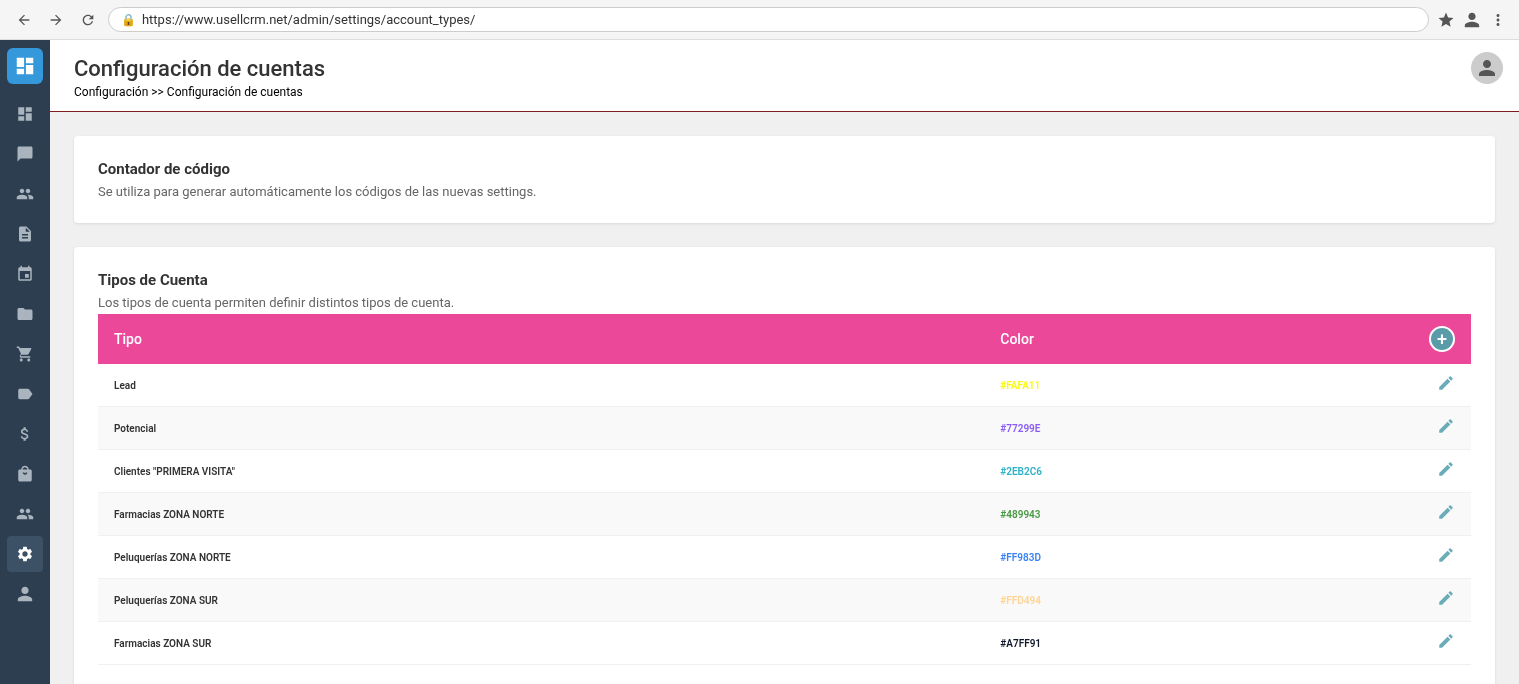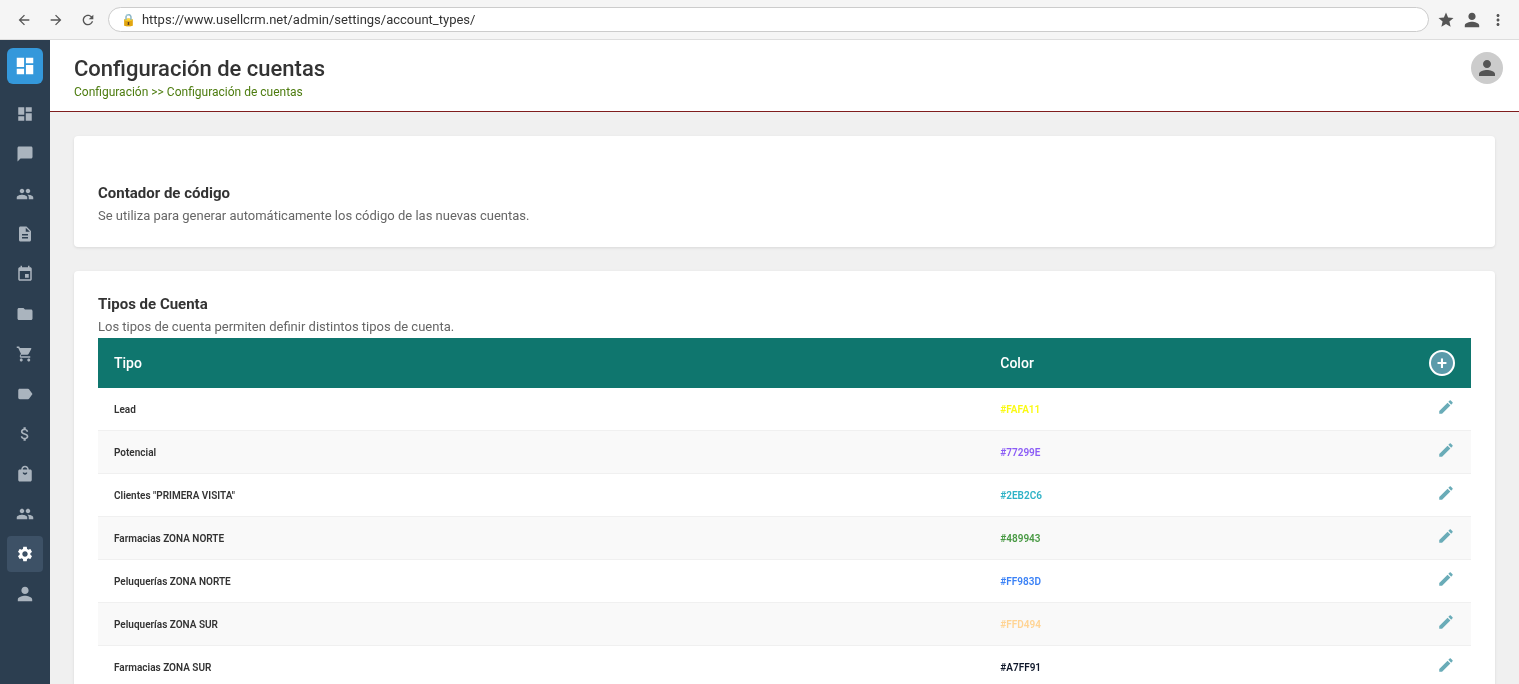"Configuración >> Configuración de" .breadcrumb { color: #4d7c0f -> #000000 }
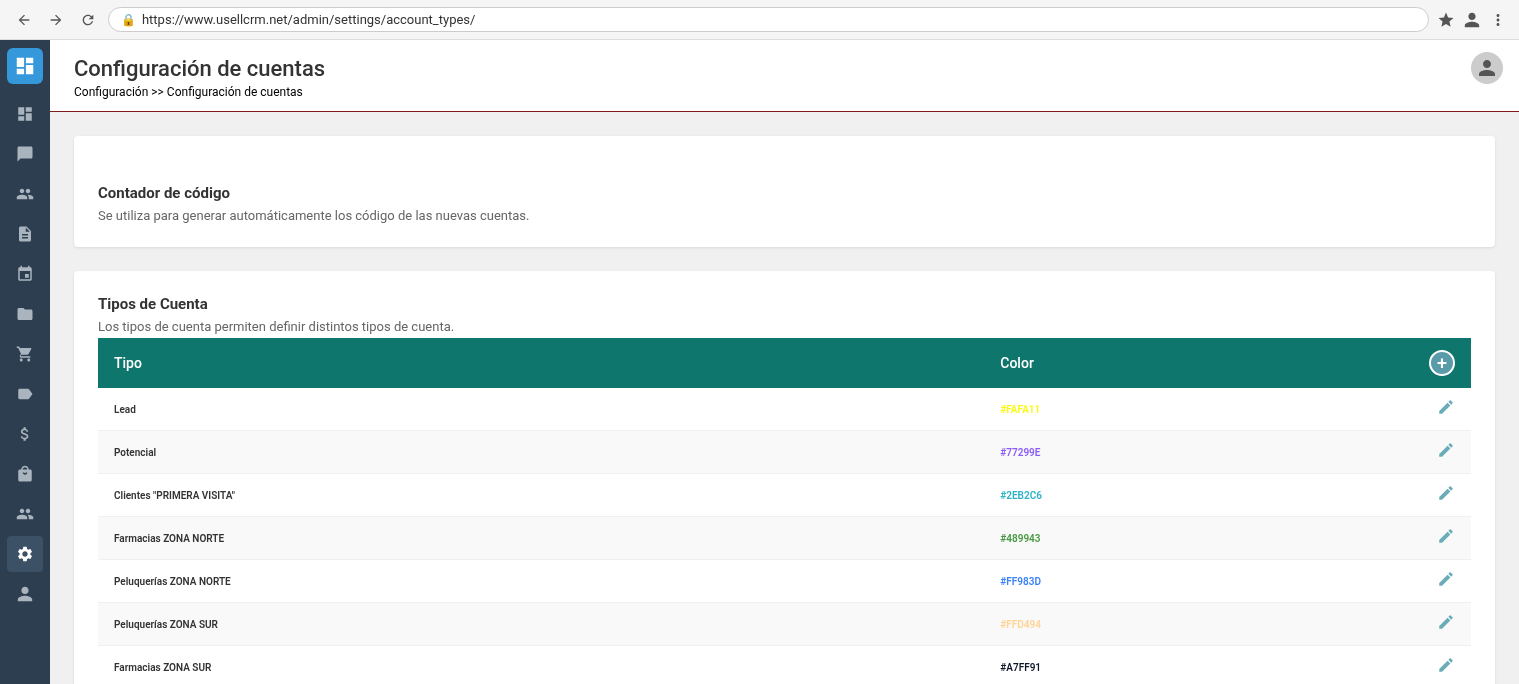"Contador de código" .counter-section { margin-top: 24px -> none }
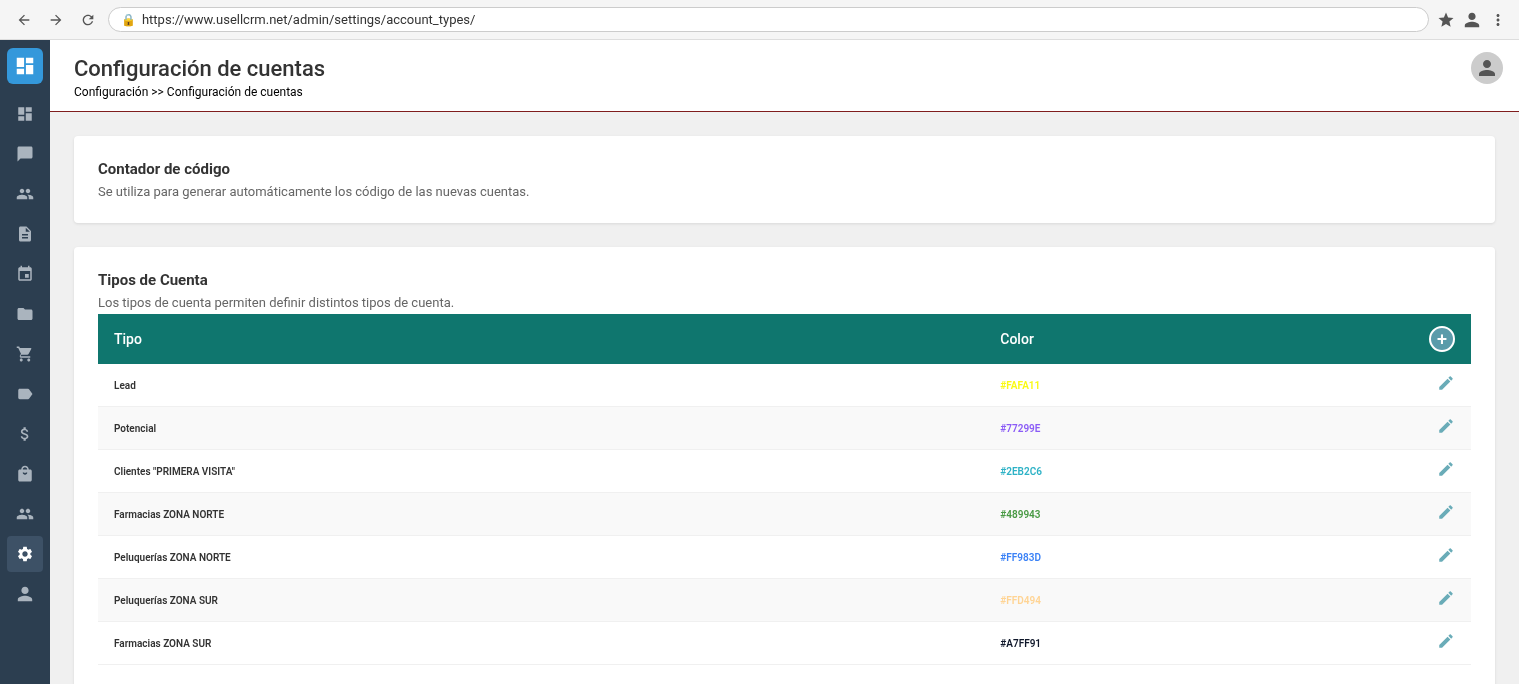"Se utiliza para generar automáticamente" div.section-desc { text: código de las nuevas cuentas -> códigos de las nuevas settings }
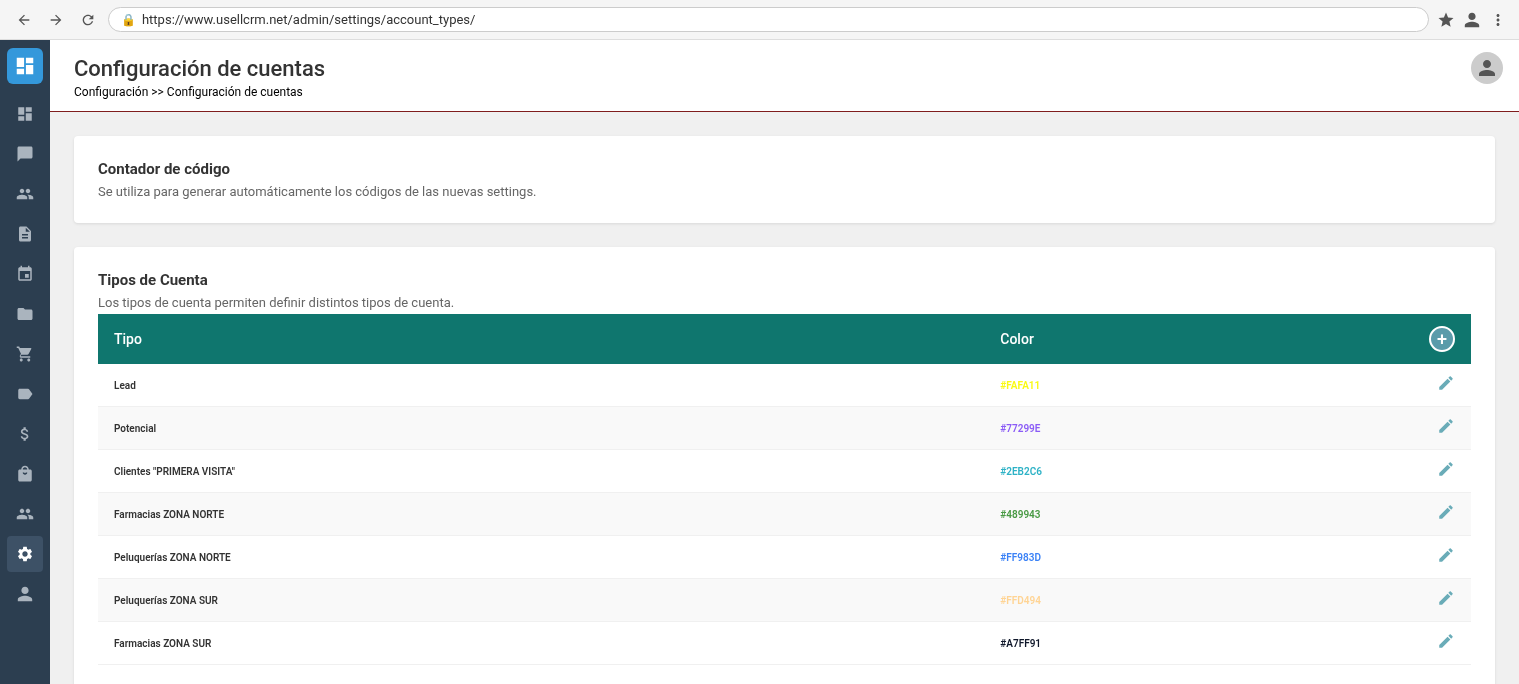"Tipo" .table-header { background: #0f766e -> #ec4899 }
